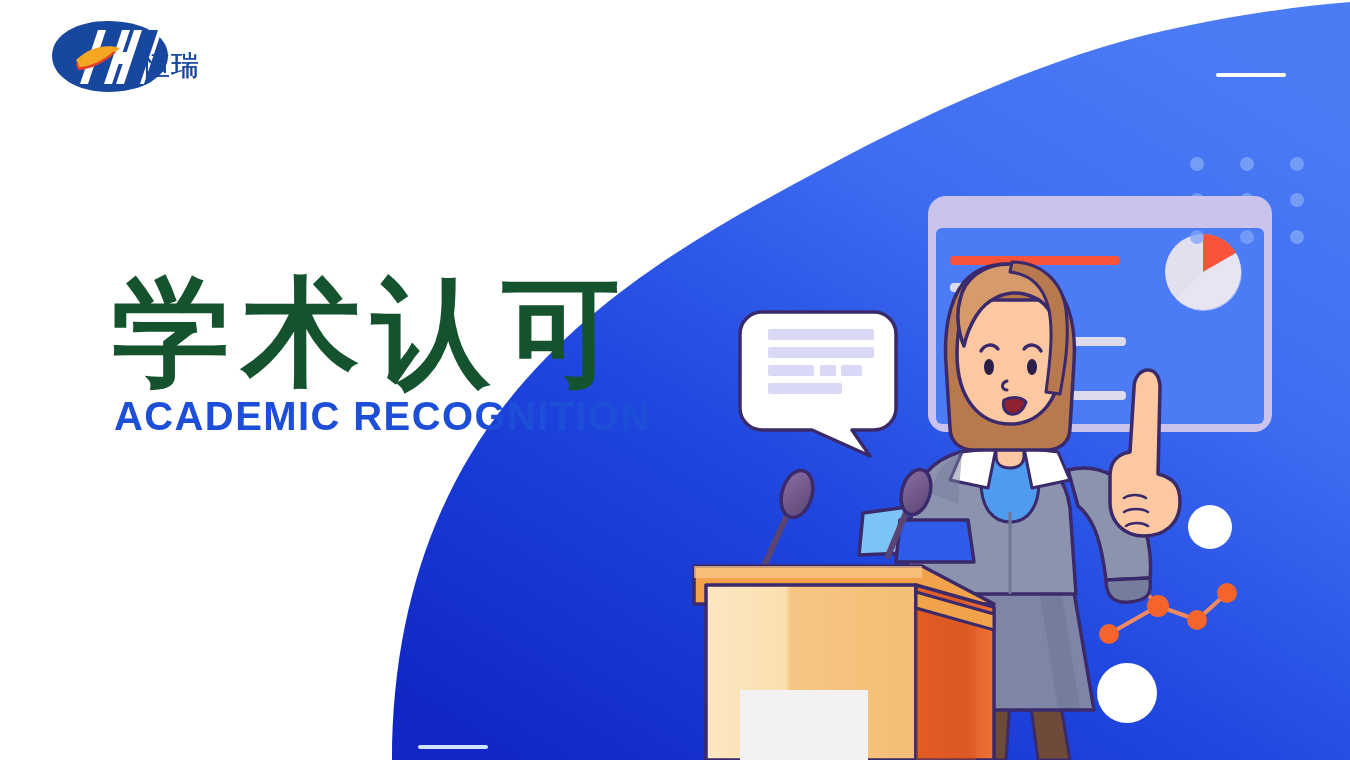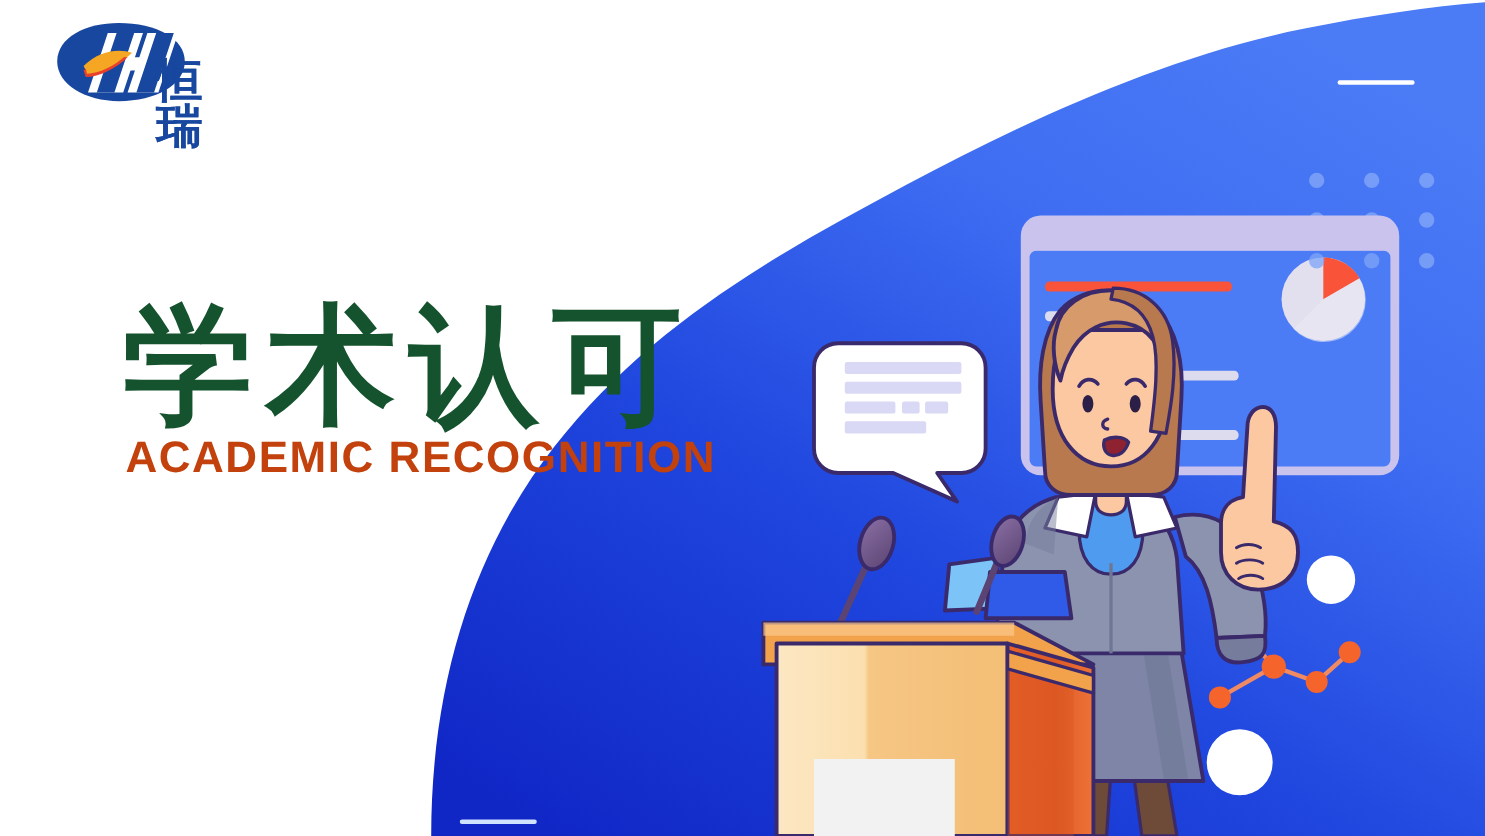"恒瑞" .logo-cn { font-size: 42px -> 28px; font-weight: 700 -> 400 }
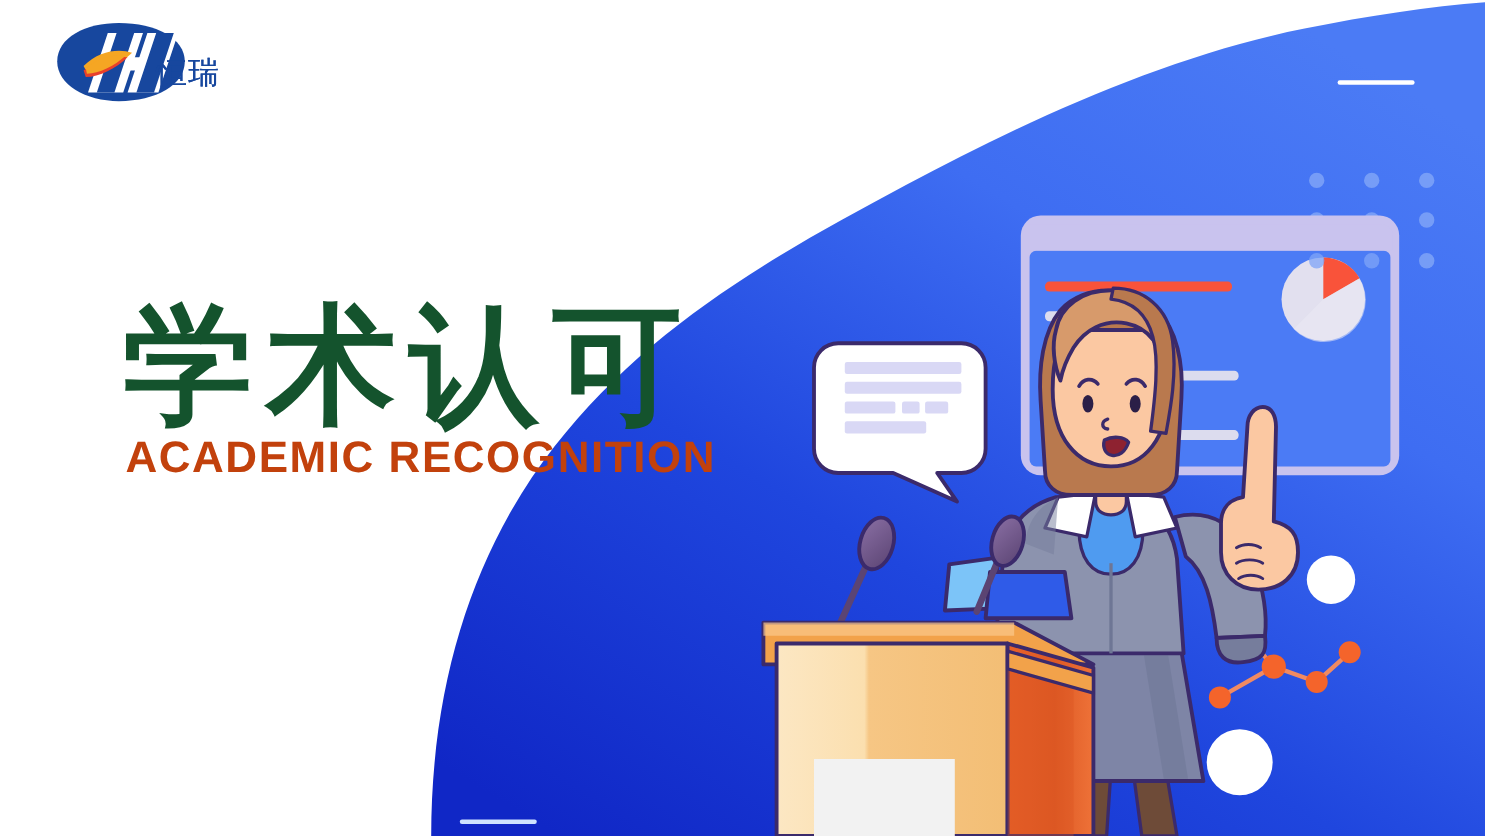"ACADEMIC RECOGNITION" .title-en { color: #c2410c -> #1d4ed8 }
